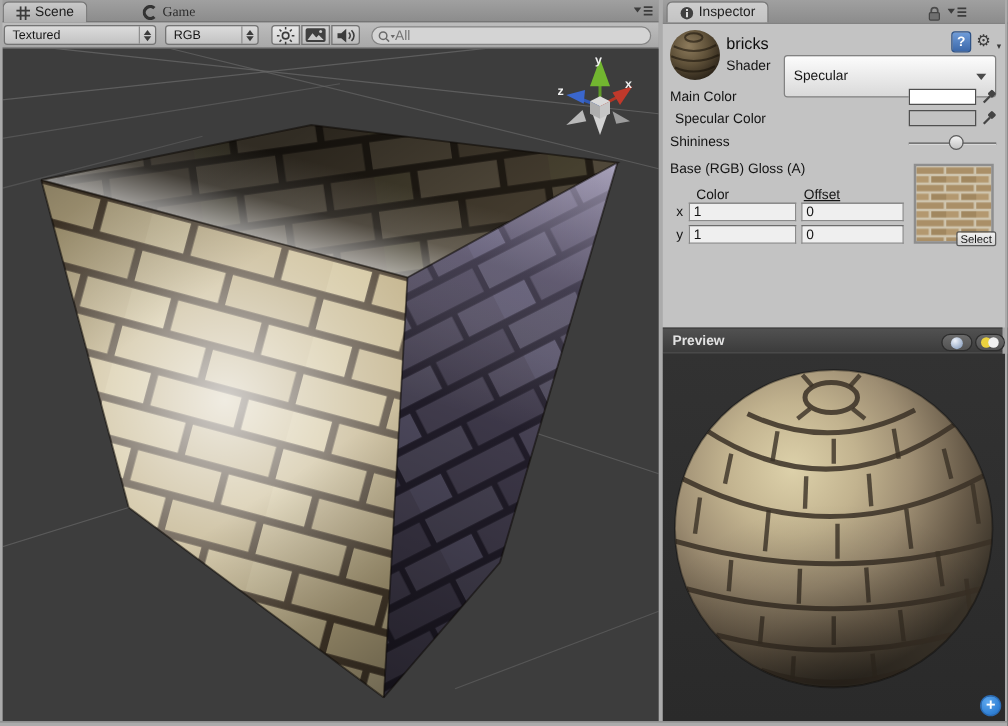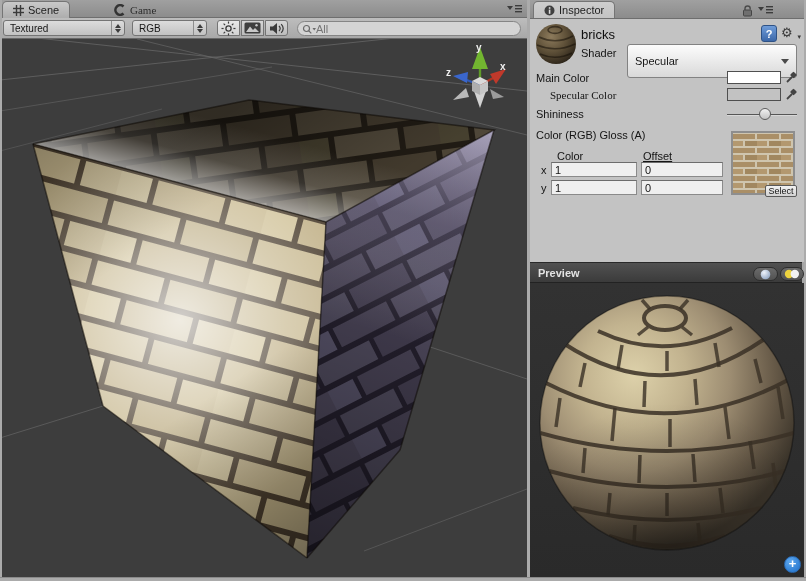"Specular Color" div.ins-label { font-family: Liberation Serif, serif -> none; left: 20px -> 10px }
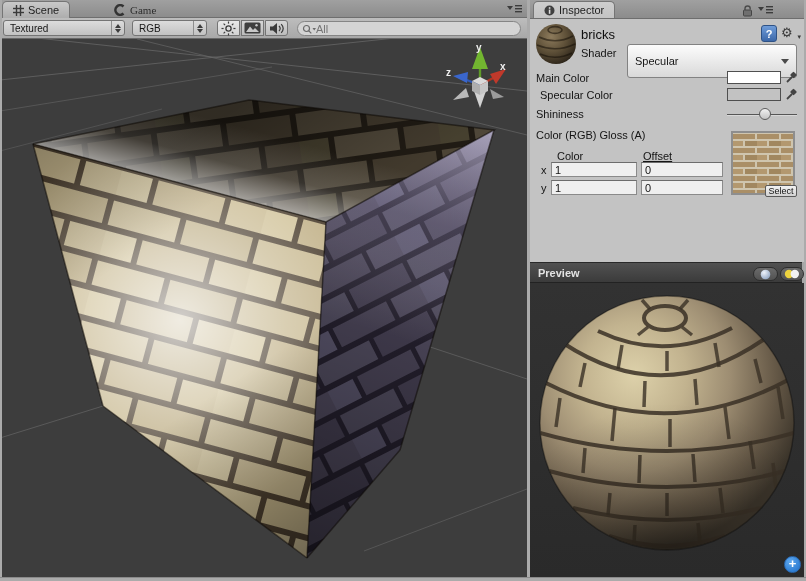"Color (RGB) Gloss (A)" div.ins-label { text: Color -> Base }
